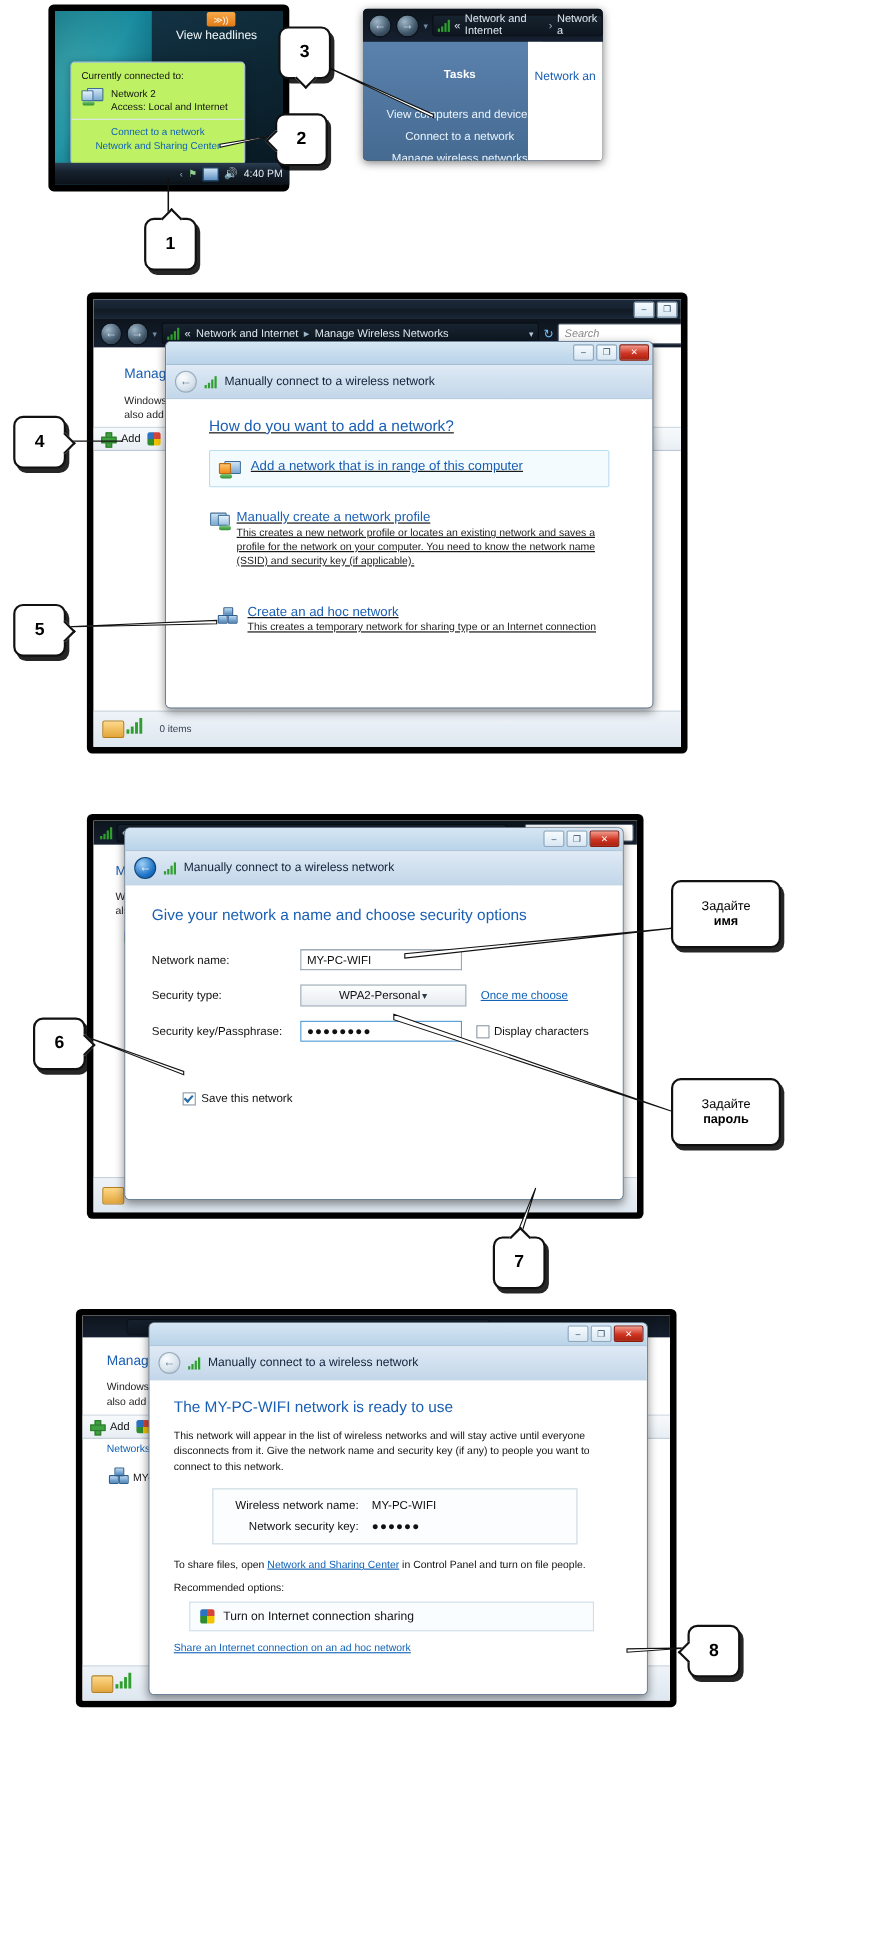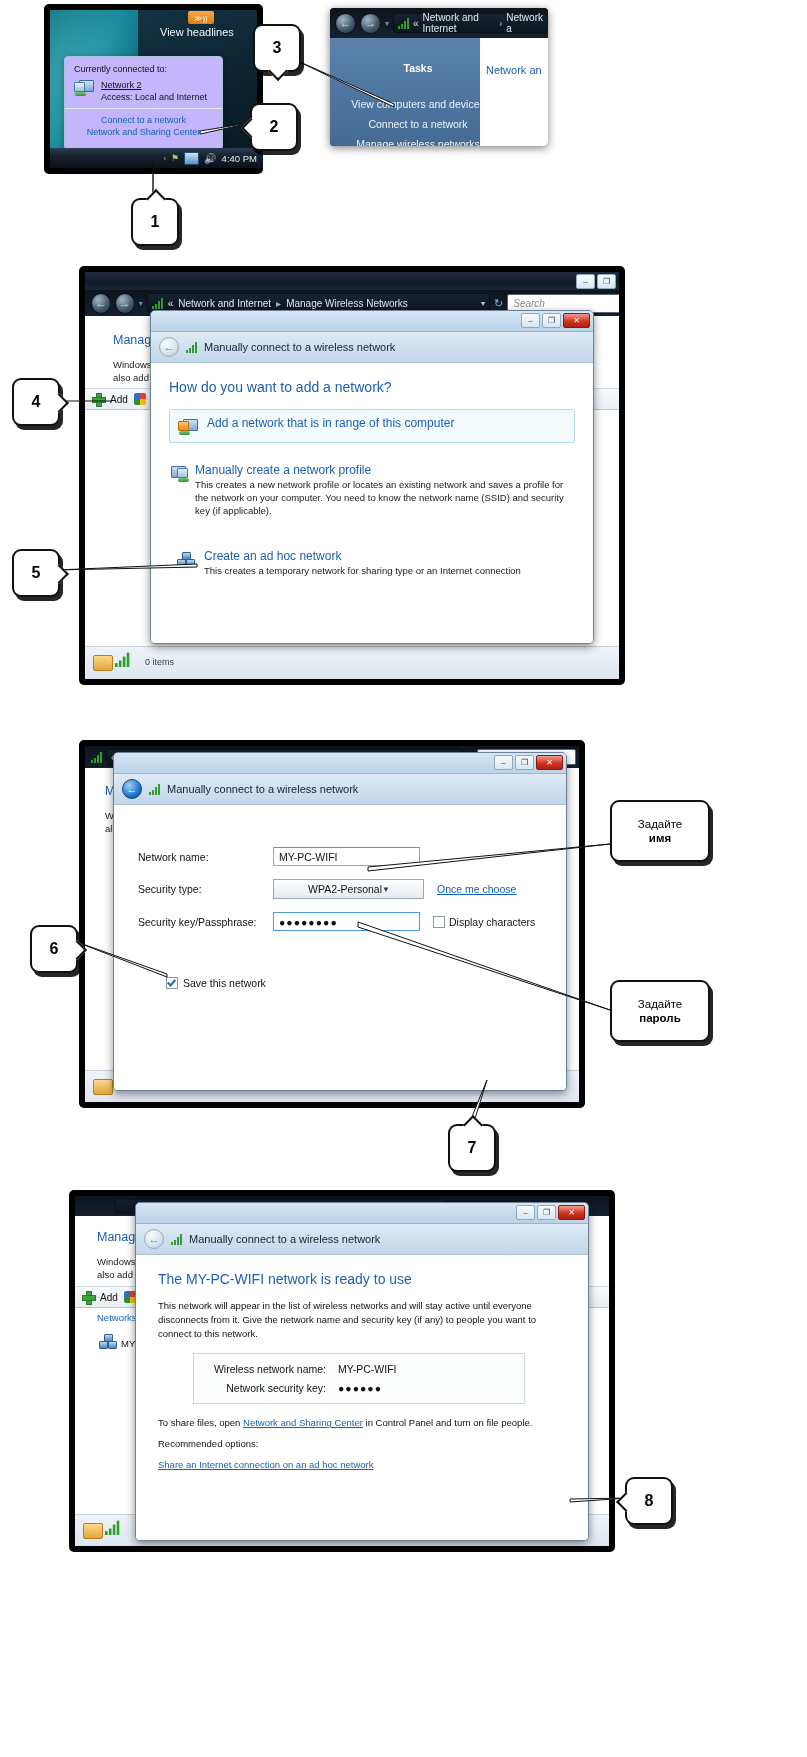"Currently connected to:" .balloon { background: #c4b5fd -> #bef264 }
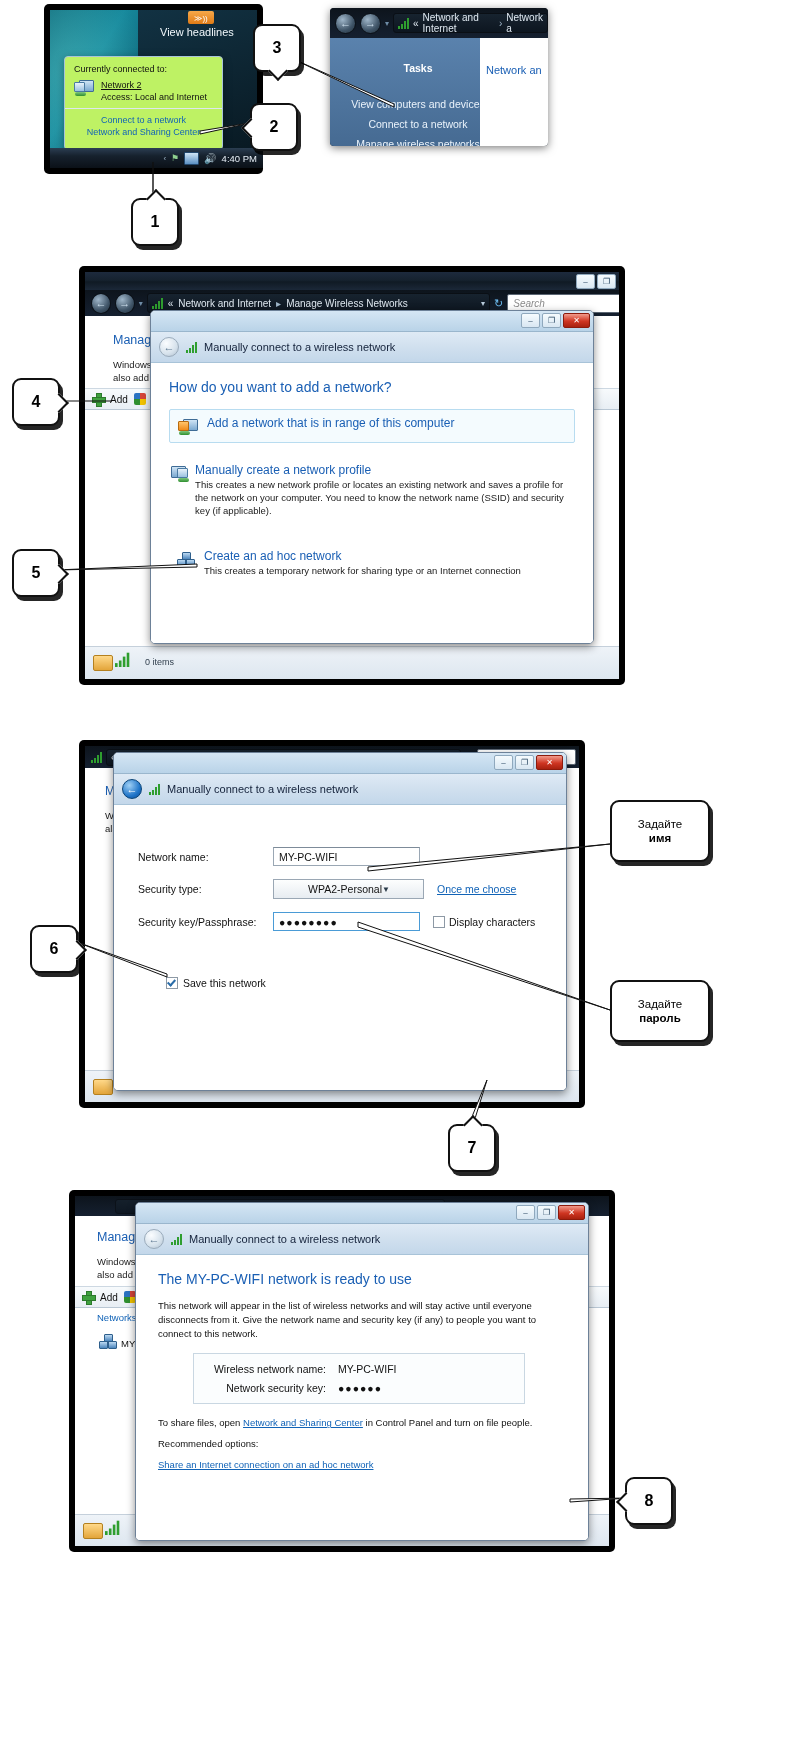"Network 2" div { text-decoration: underline -> none }
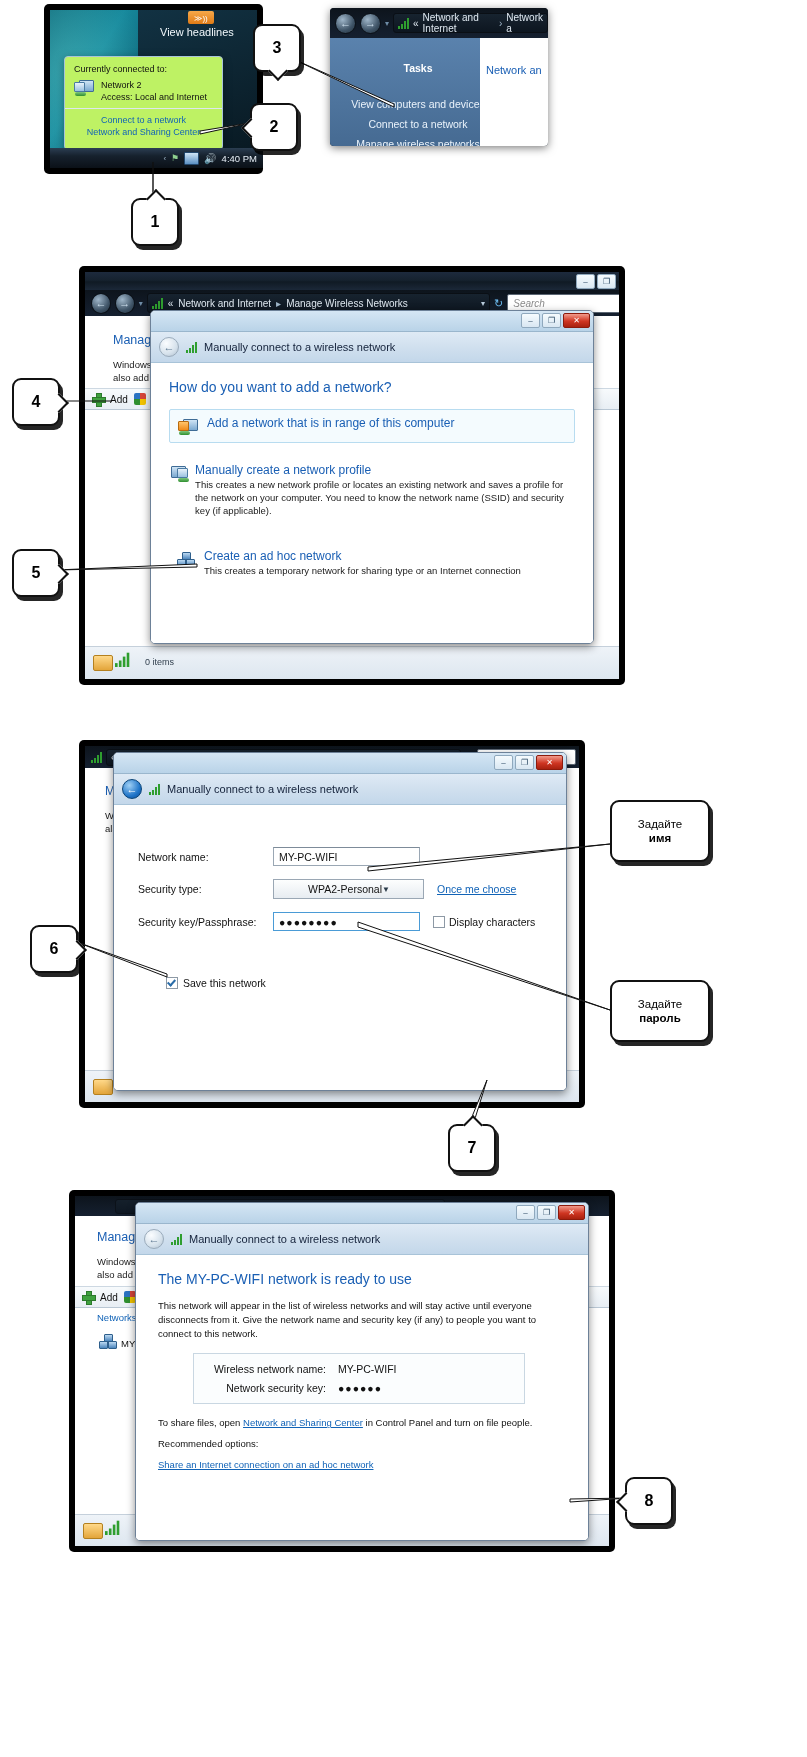"How do you want to" div.wizbody { padding: 16px 18px -> 16px 39px; text-decoration: none -> underline }
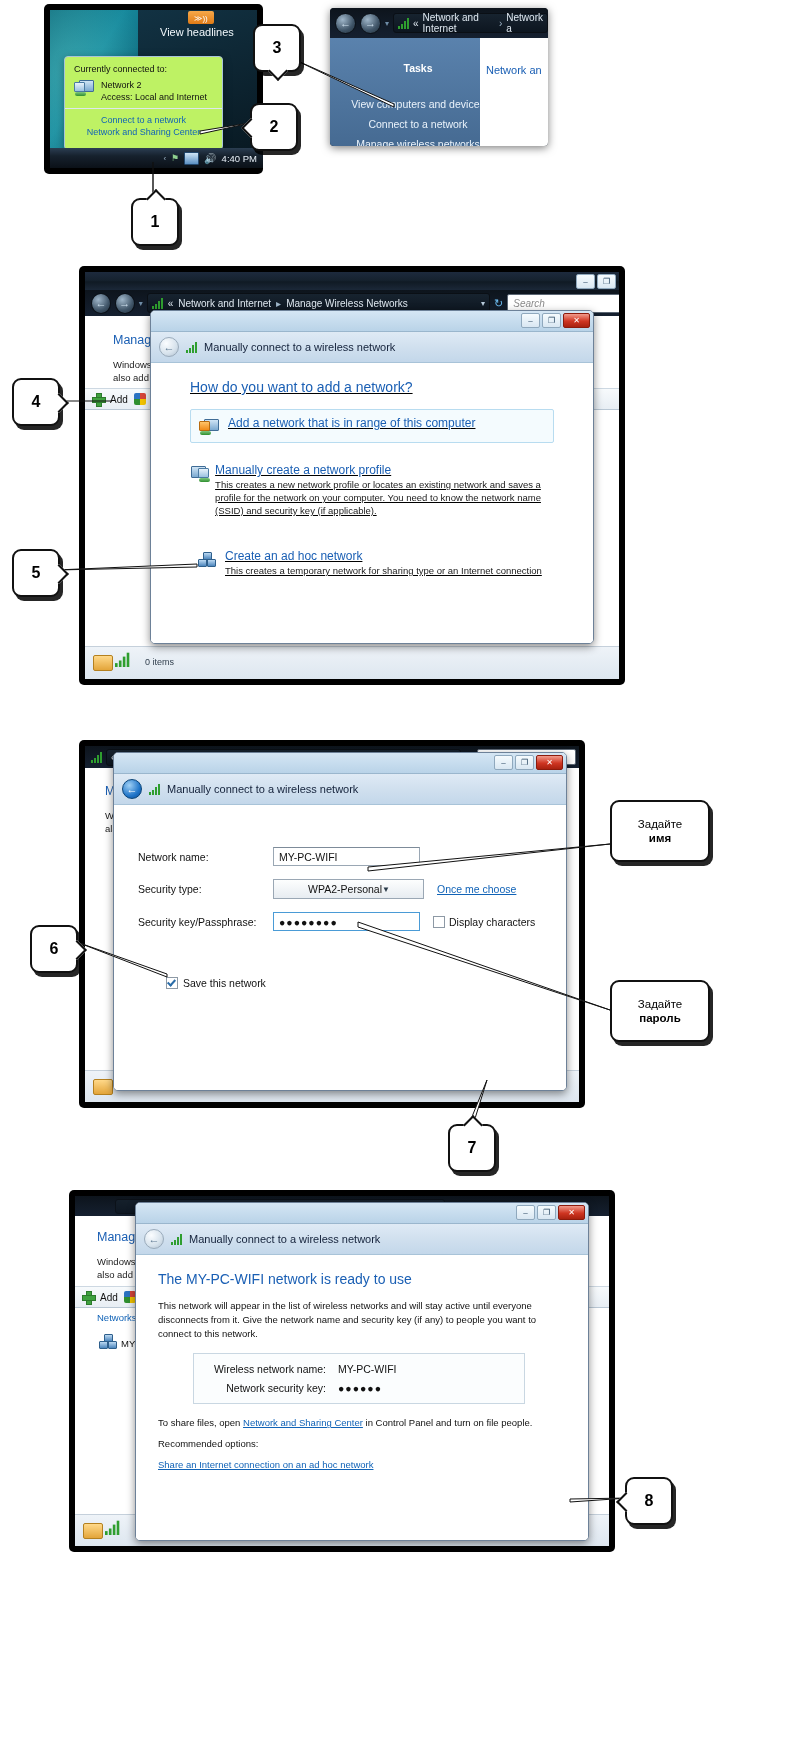"Give your network a name" div.h1blue { html: none -> <div>Give your network a name and choose security options</div> }
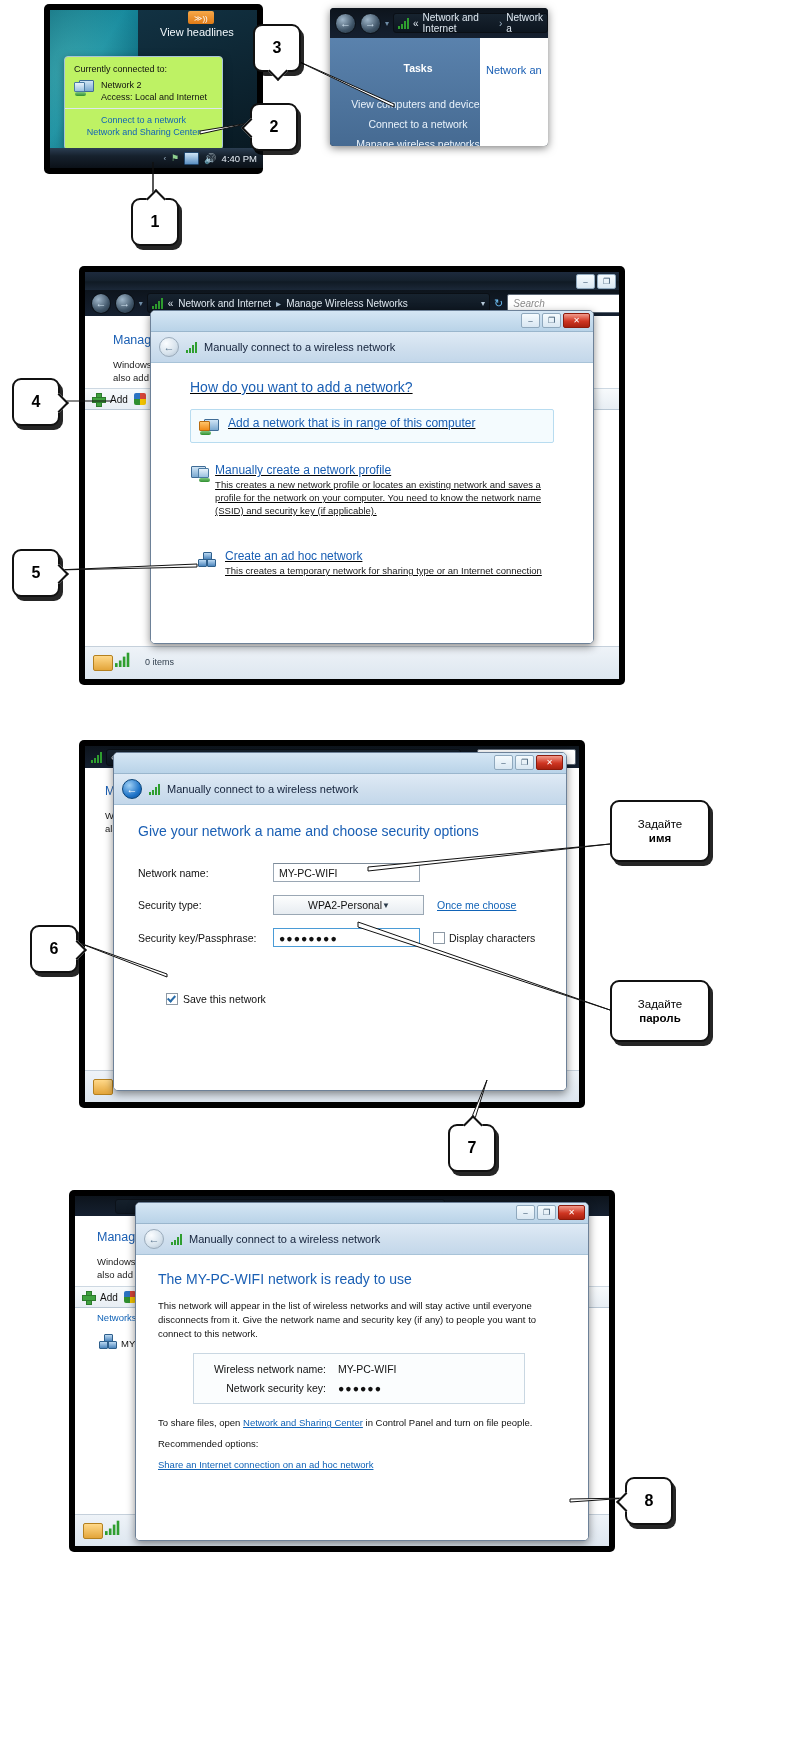"Turn on Internet connection sharing" div { html: none -> <div> <span></span> <span>Turn on Internet connection sharing</span> </div> }
